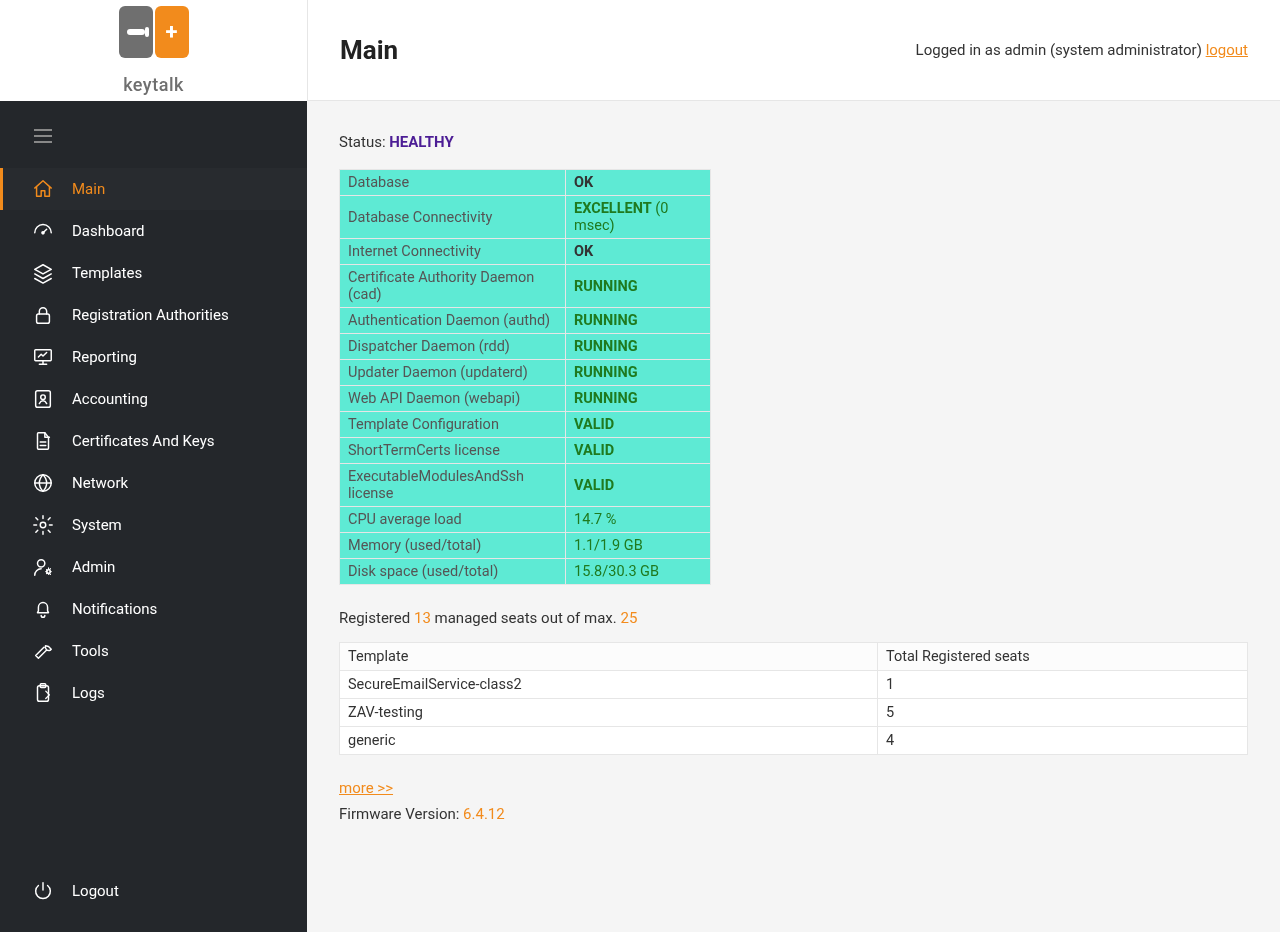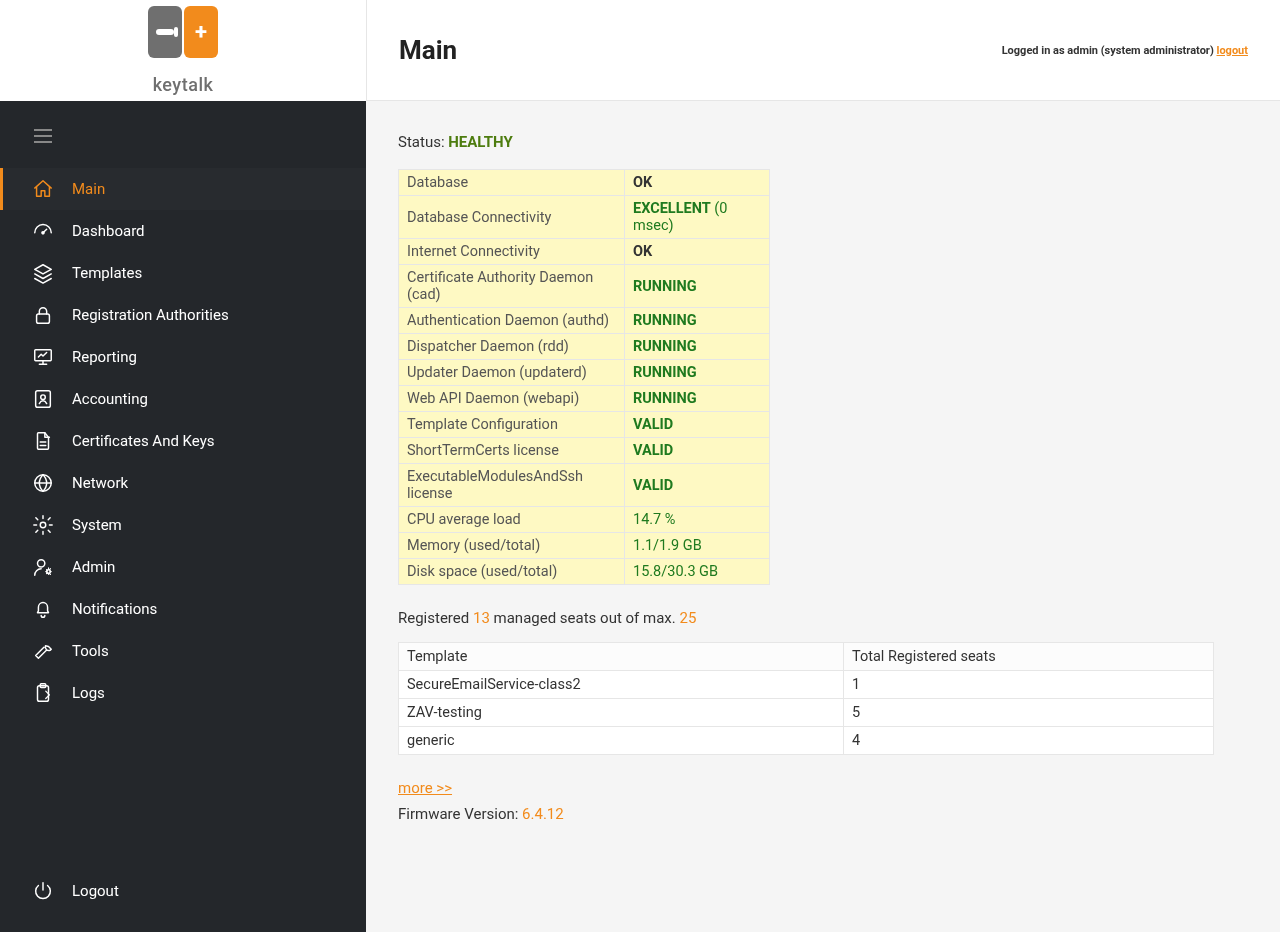"Logged in as admin (system" .login-info { font-size: 11px -> 15px; font-weight: bold -> none }
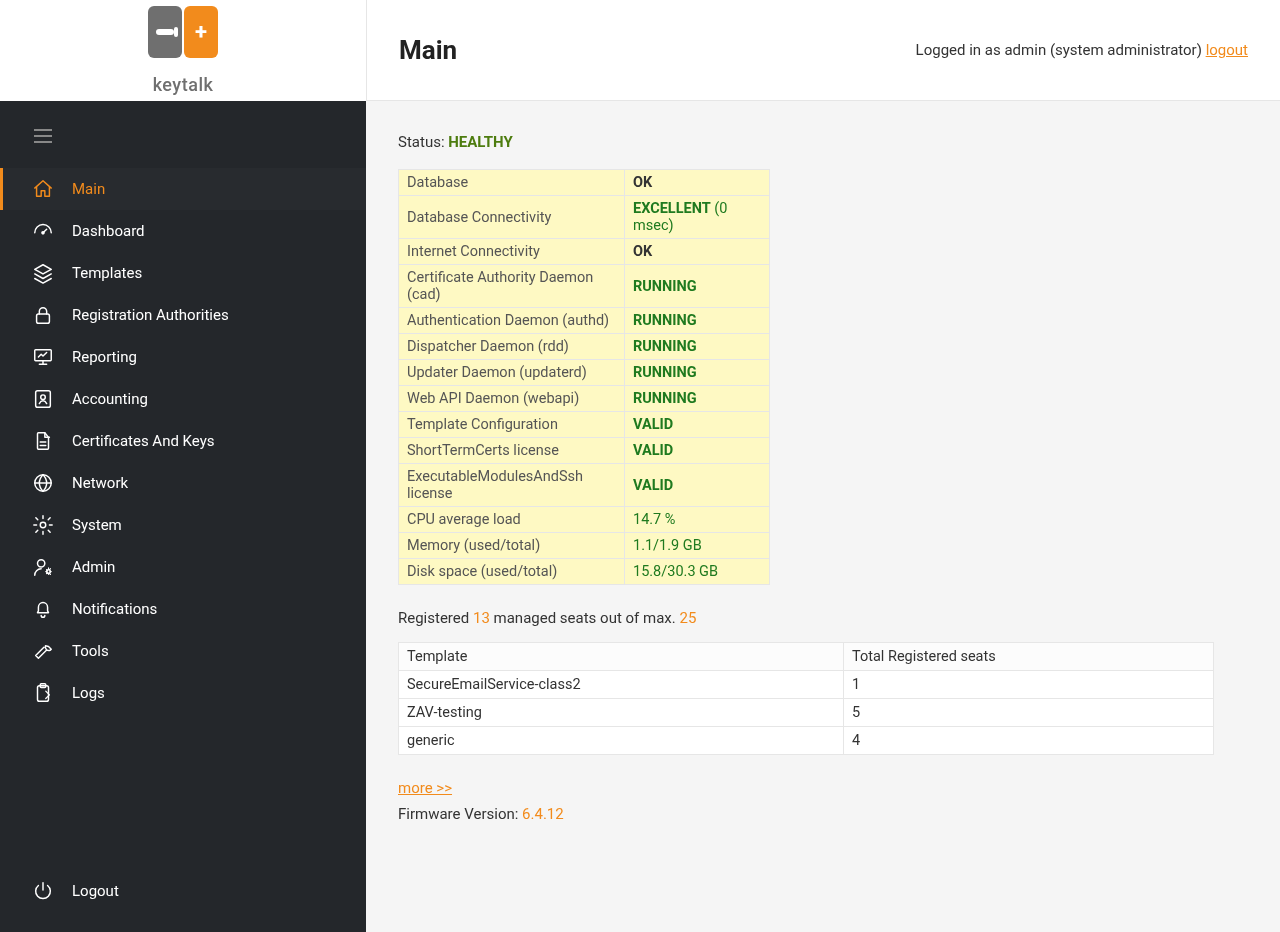"HEALTHY" .status-healthy { color: #4d7c0f -> #4c1d95 }
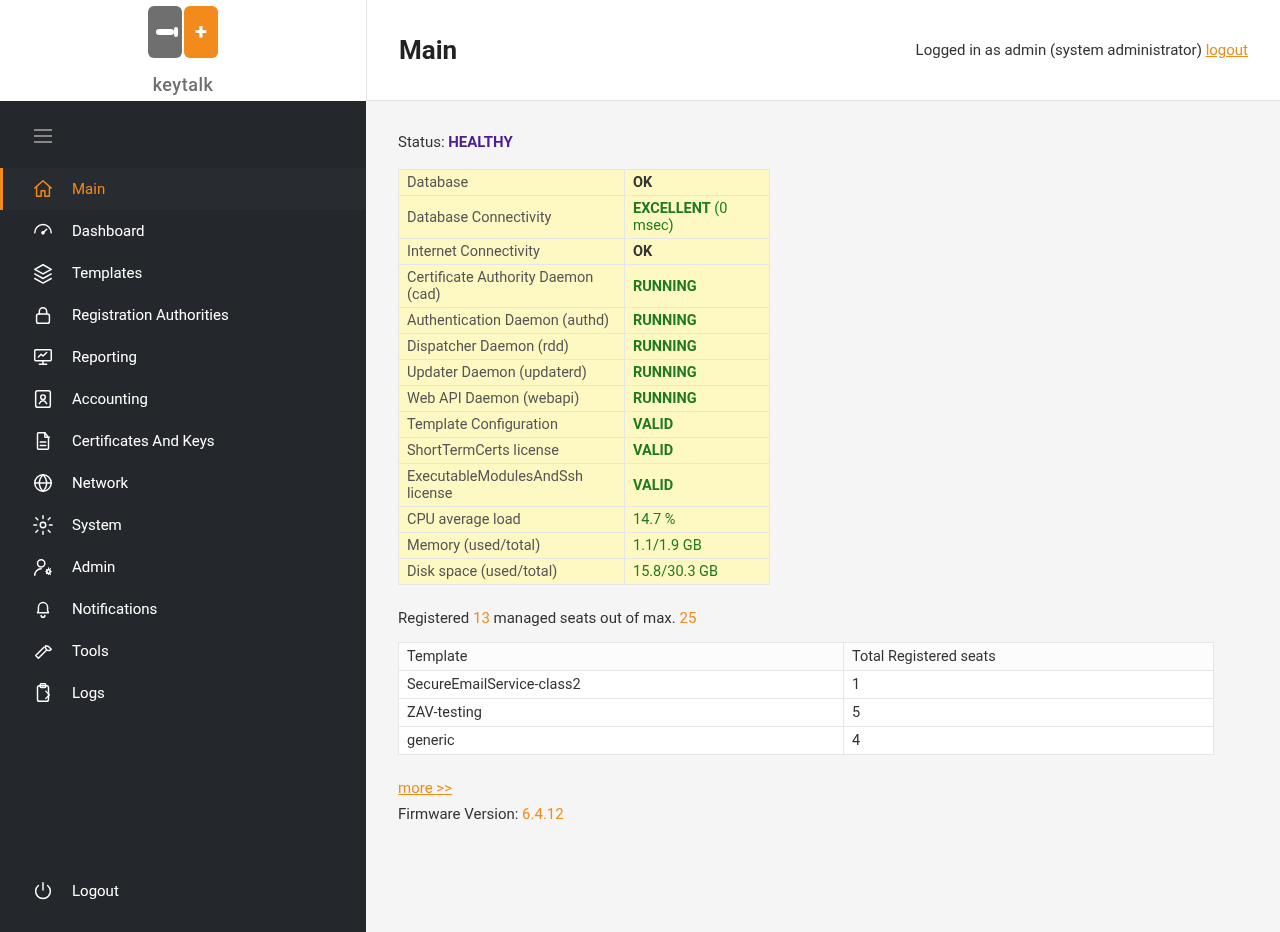"Database" table.status-table { background: #fef9c3 -> #5eead4 }
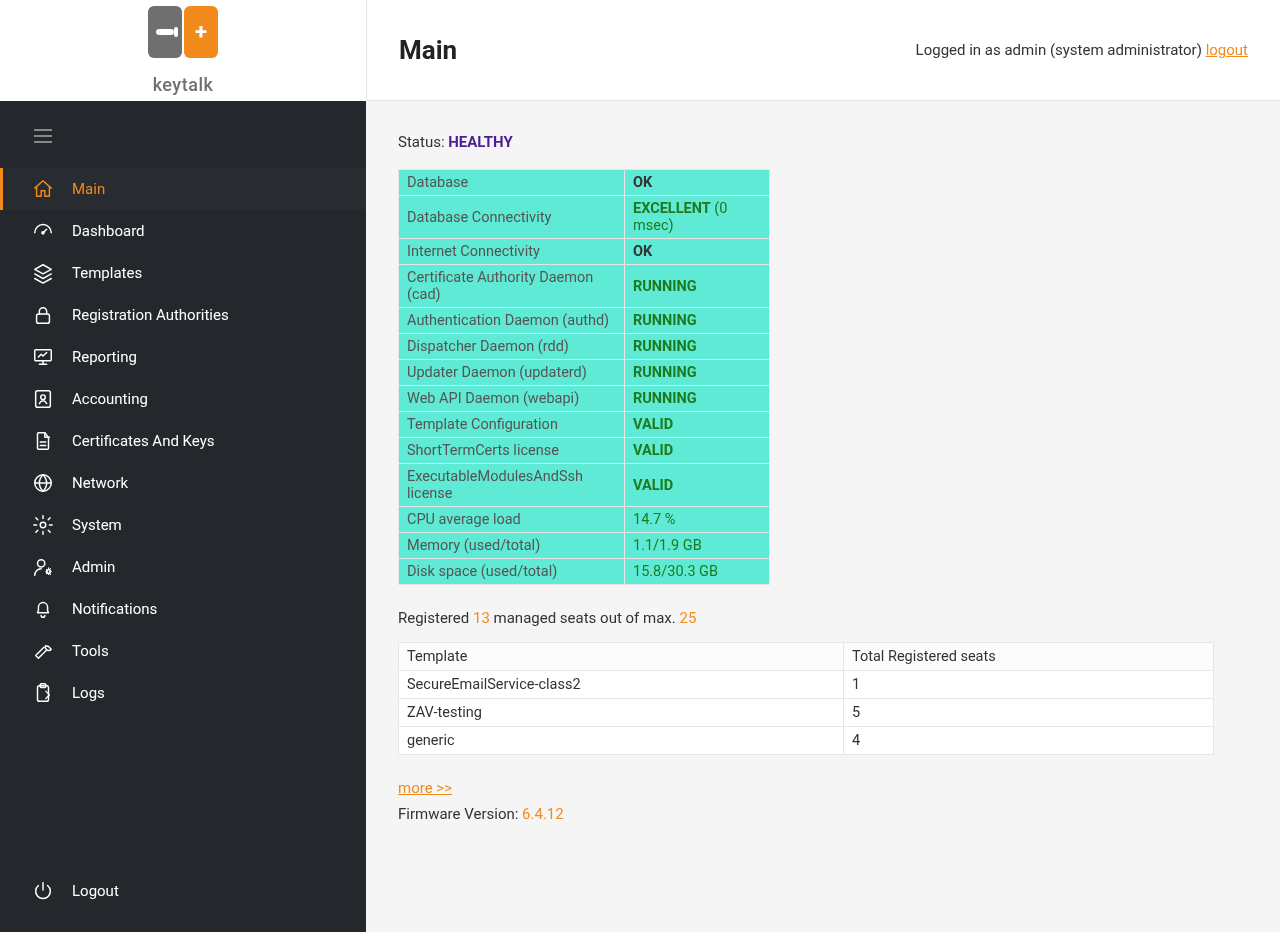"Template" table.seats-table { width: 816px -> 909px }
